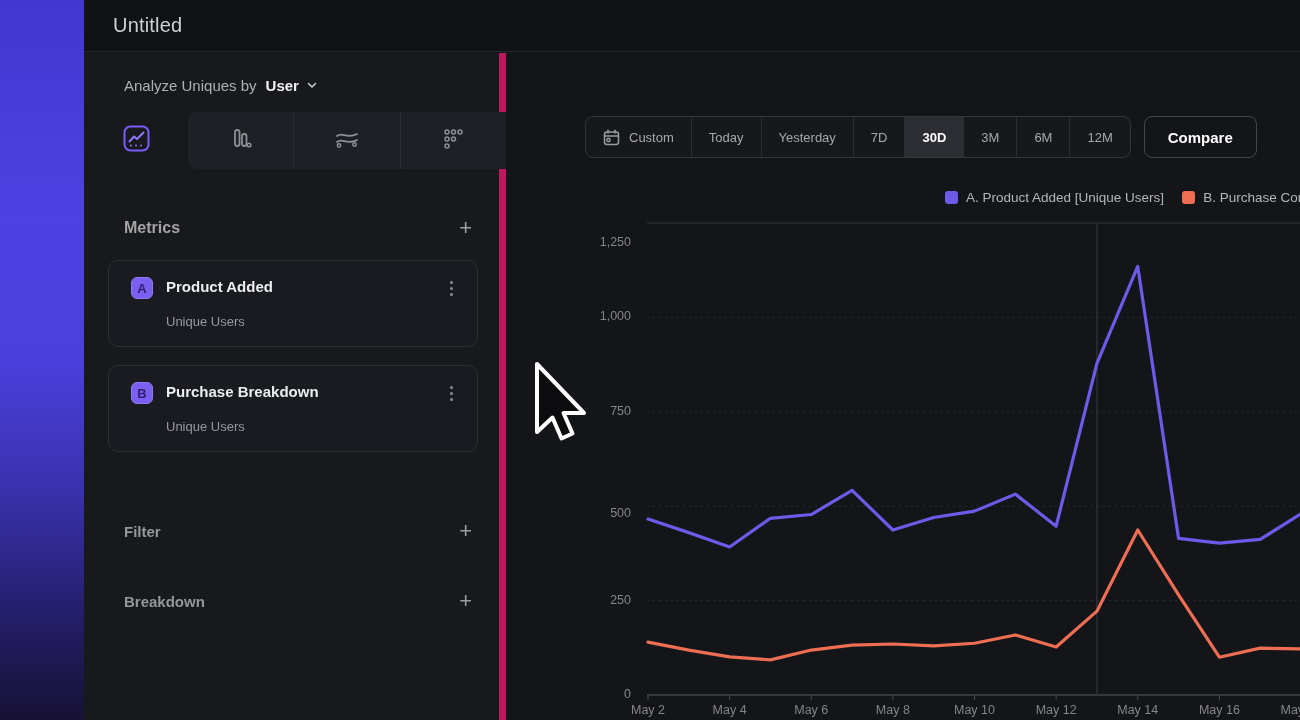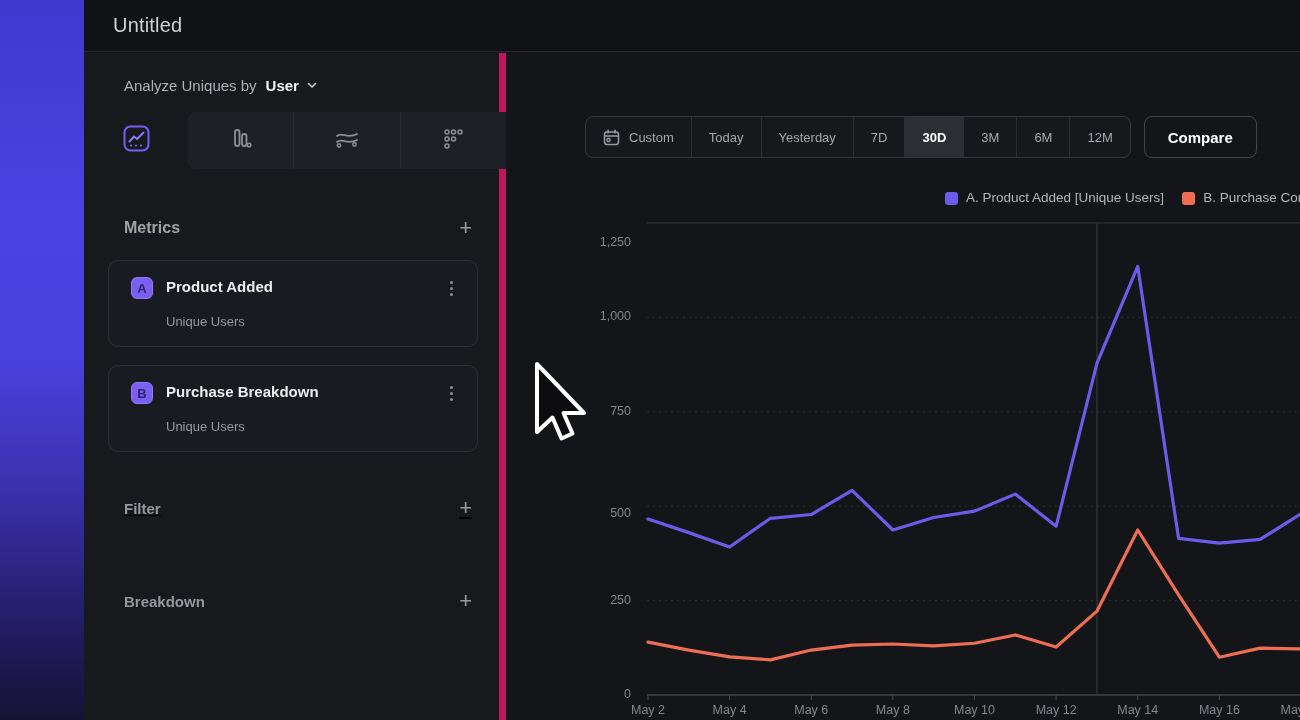"A. Product Added [Unique Users]" .litem { align-items: flex-end -> center }
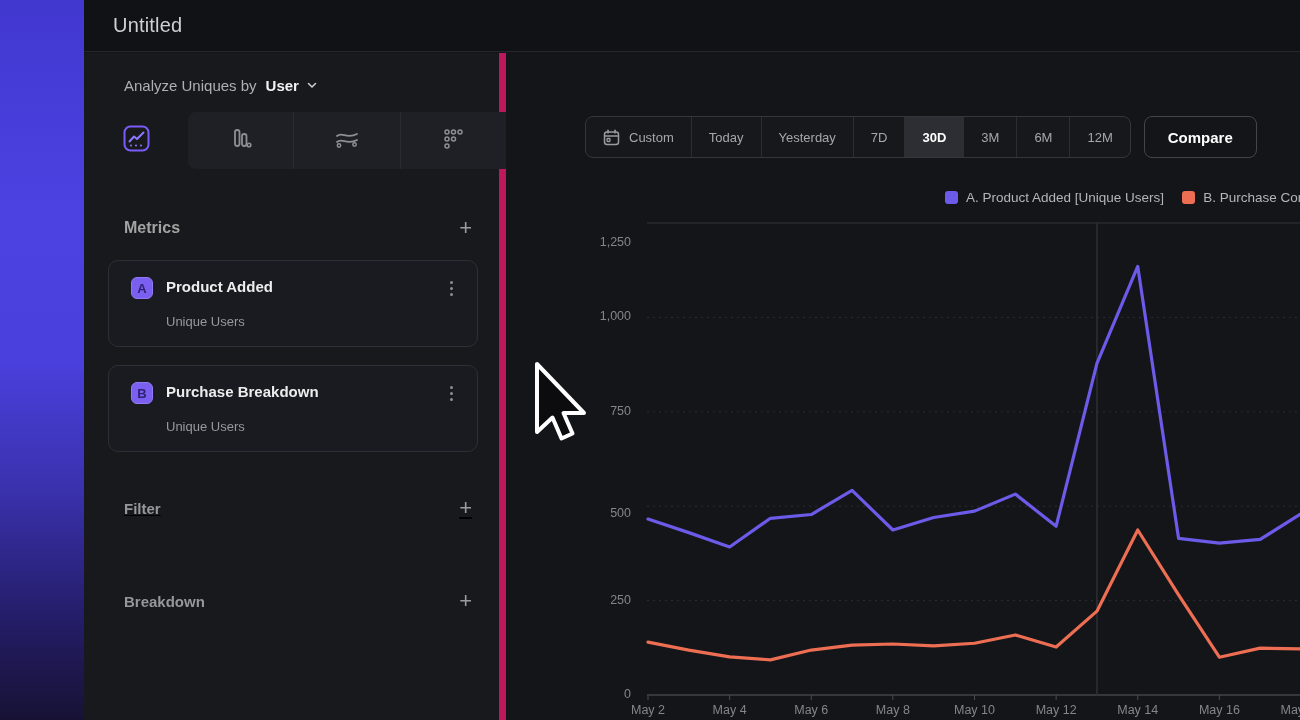"Filter" div.sec-head { text-decoration: underline -> none; top: 445px -> 468px }
